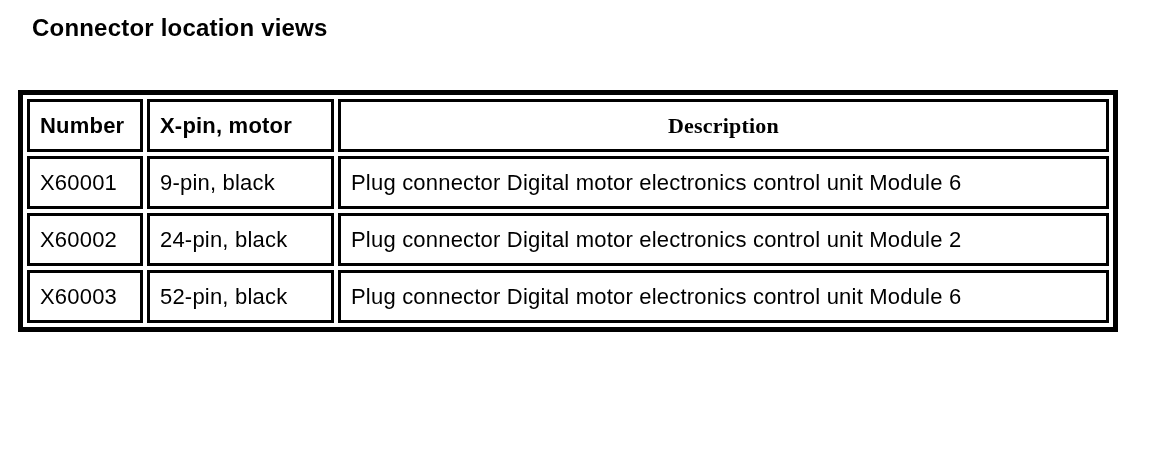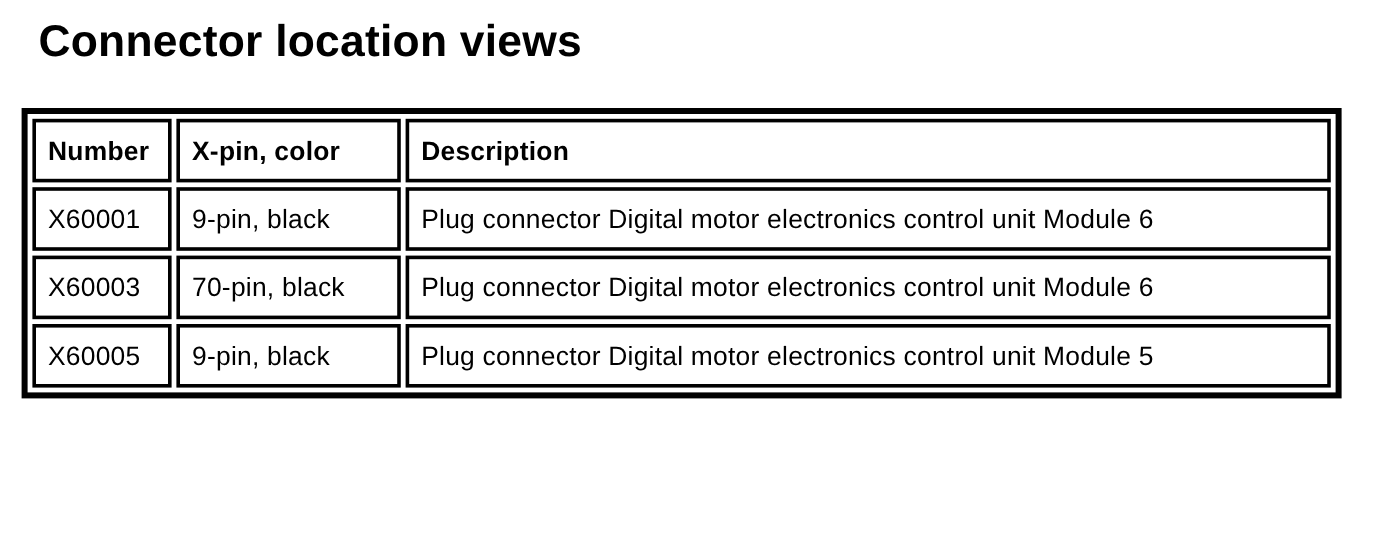"Connector location views" .title { font-size: 37px -> 24px }
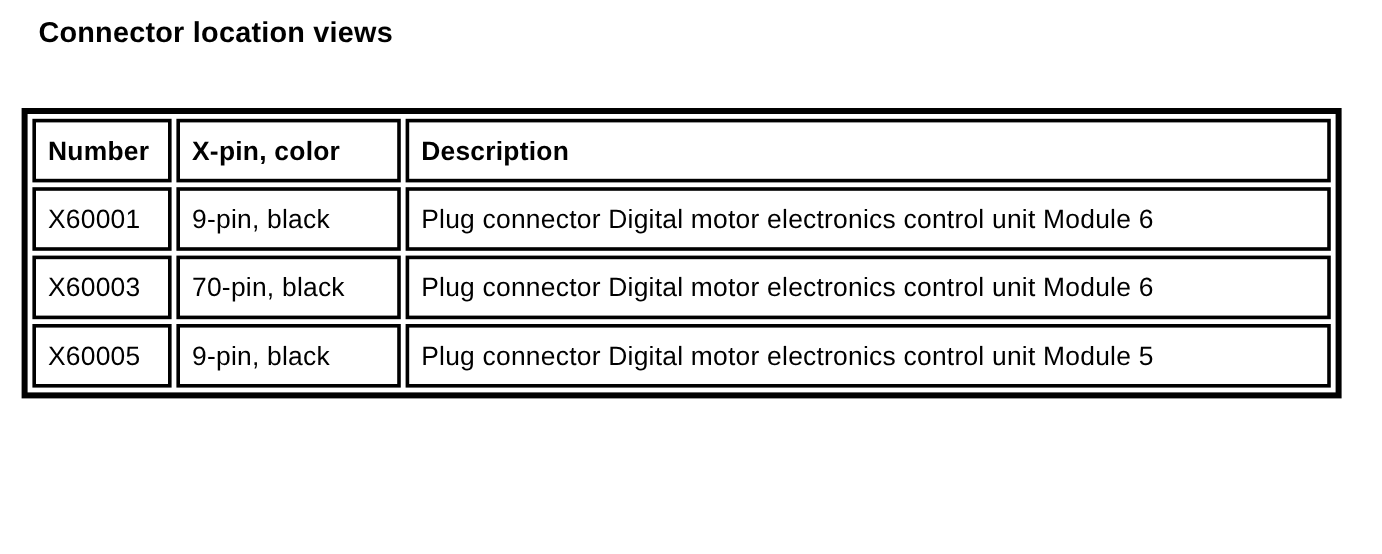"X-pin, color" th { text: color -> motor }
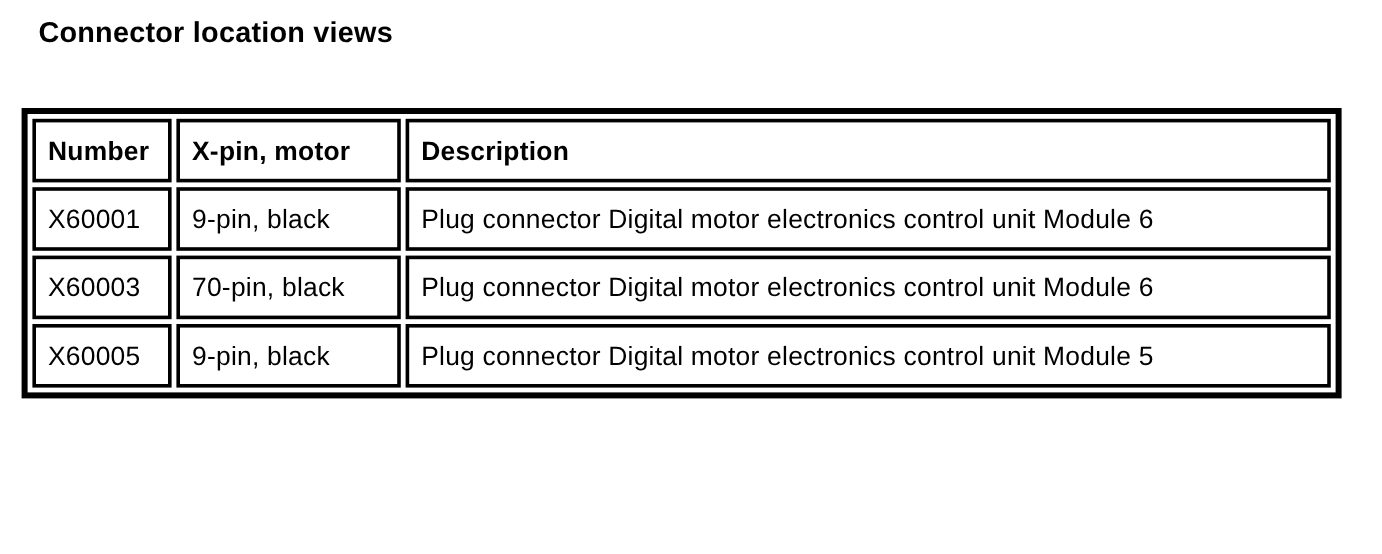"Description" table.connector th.desc { font-family: none -> Liberation Serif, serif; text-align: none -> center }
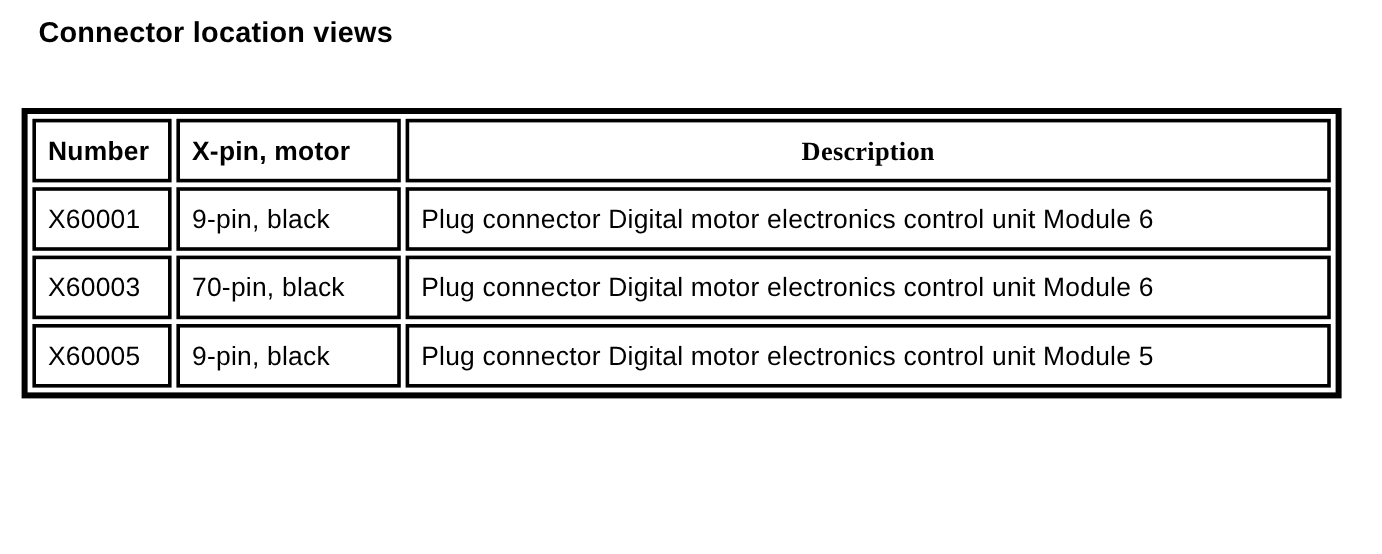"X60002" tr { html: none -> <tr> <td>X60002</td> <td>24-pin, black</td> <td>Plug connector Digital motor electronics control unit Module 2</td> </tr> }
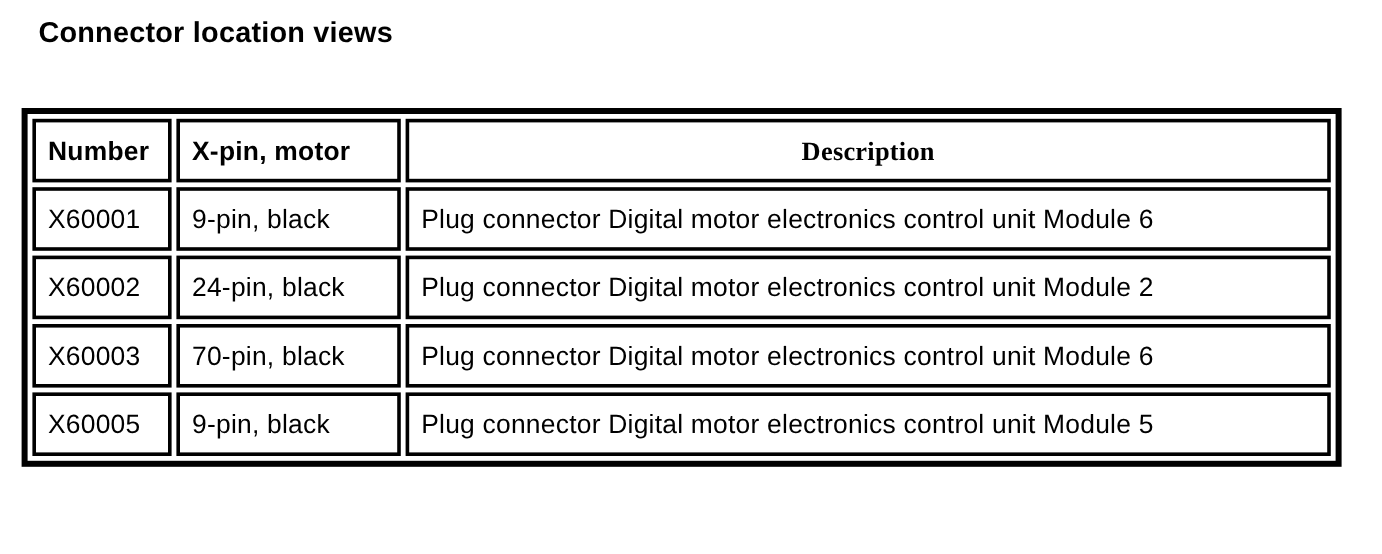"70-pin, black" td { text: 70-pin -> 52-pin }
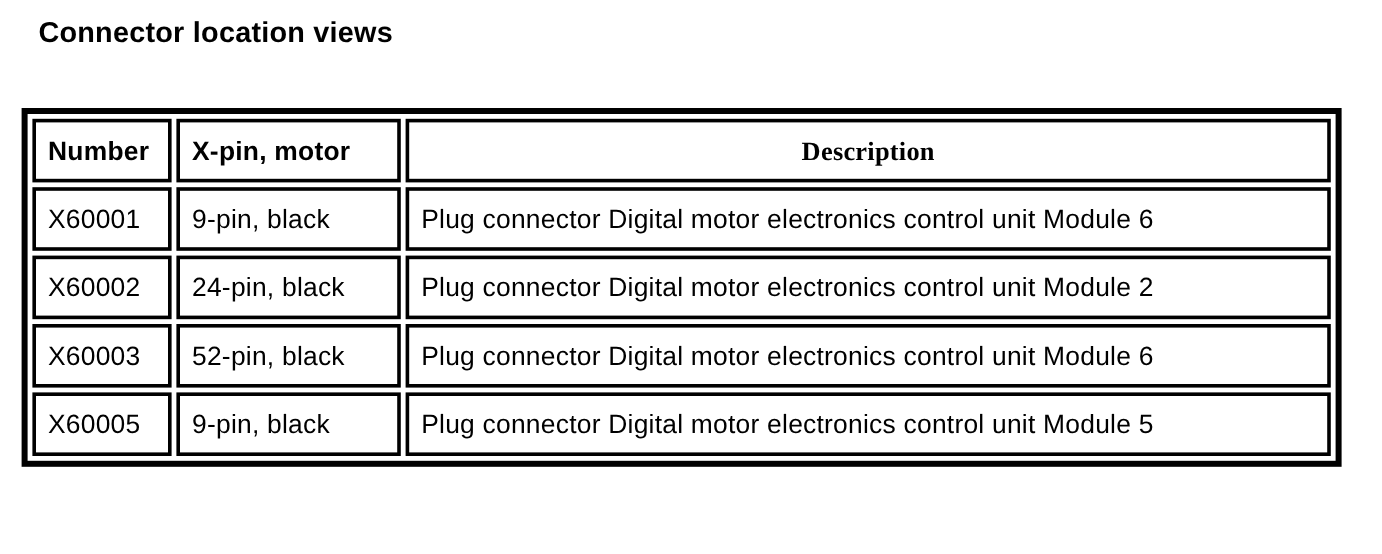"X60005" tr { html: <tr> <td>X60005</td> <td>9-pin, black</td> <td>Plug connector Digital motor electronics control unit Module 5</td> </tr> -> none }
